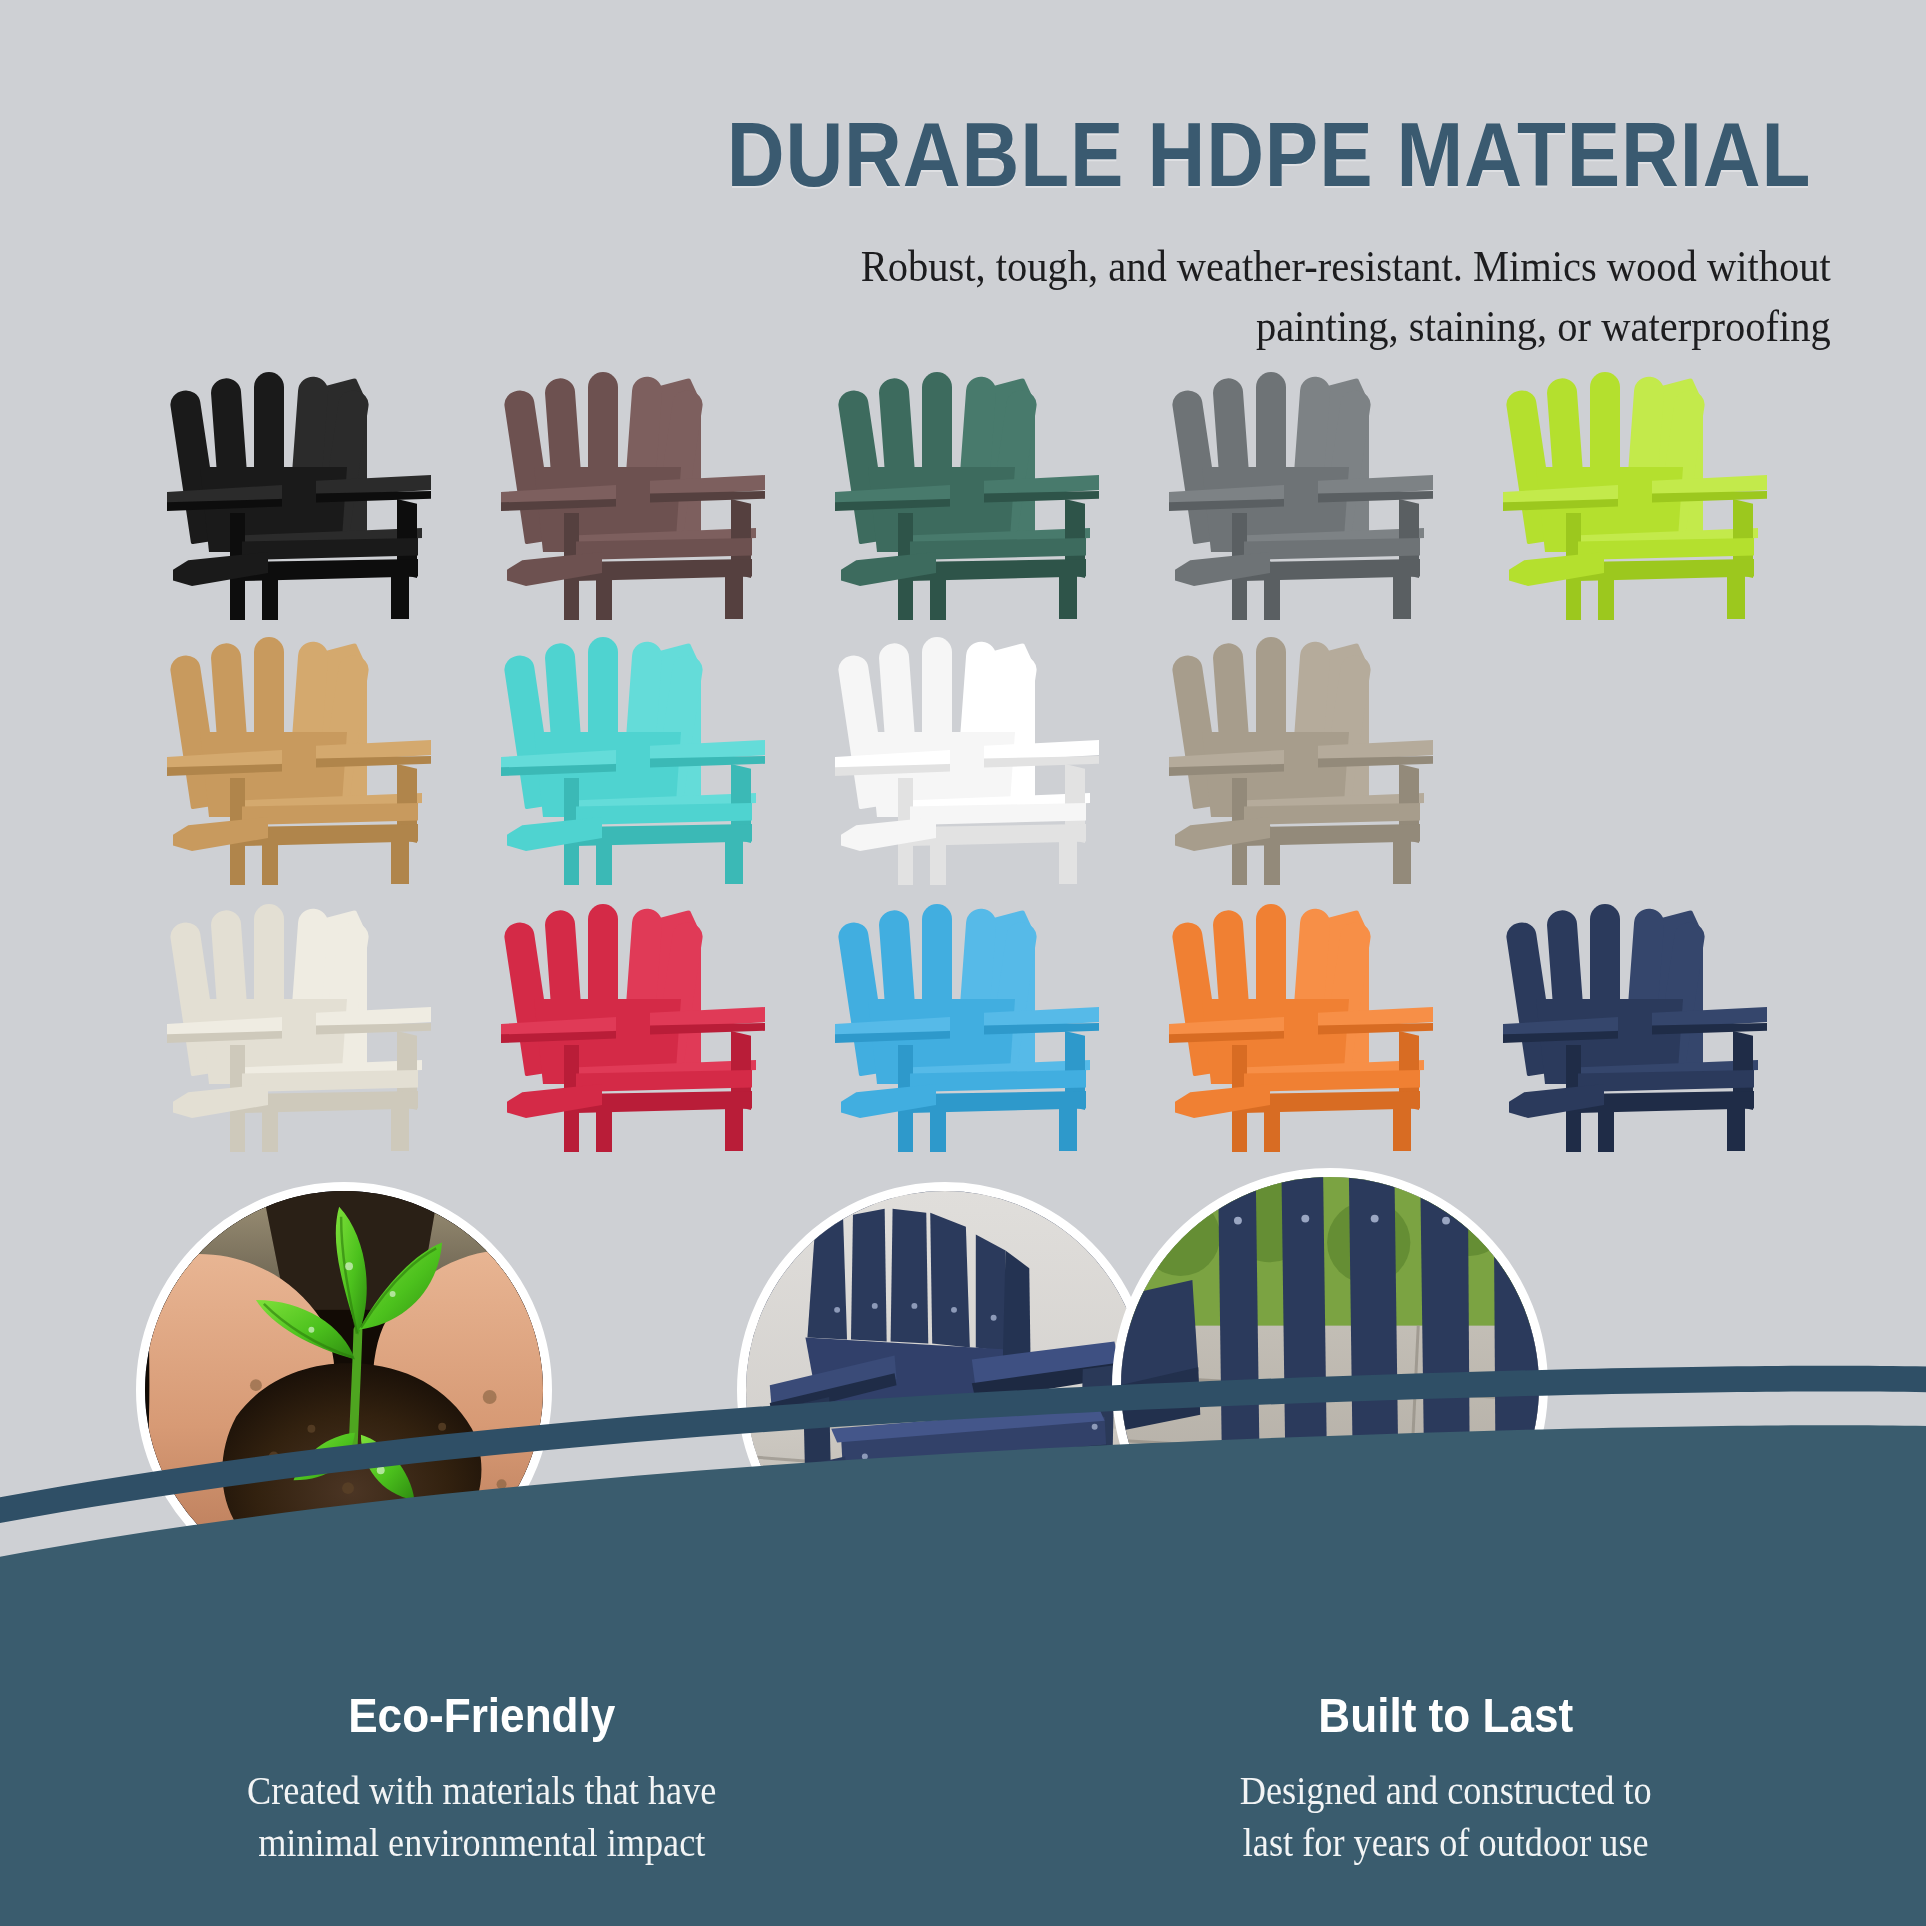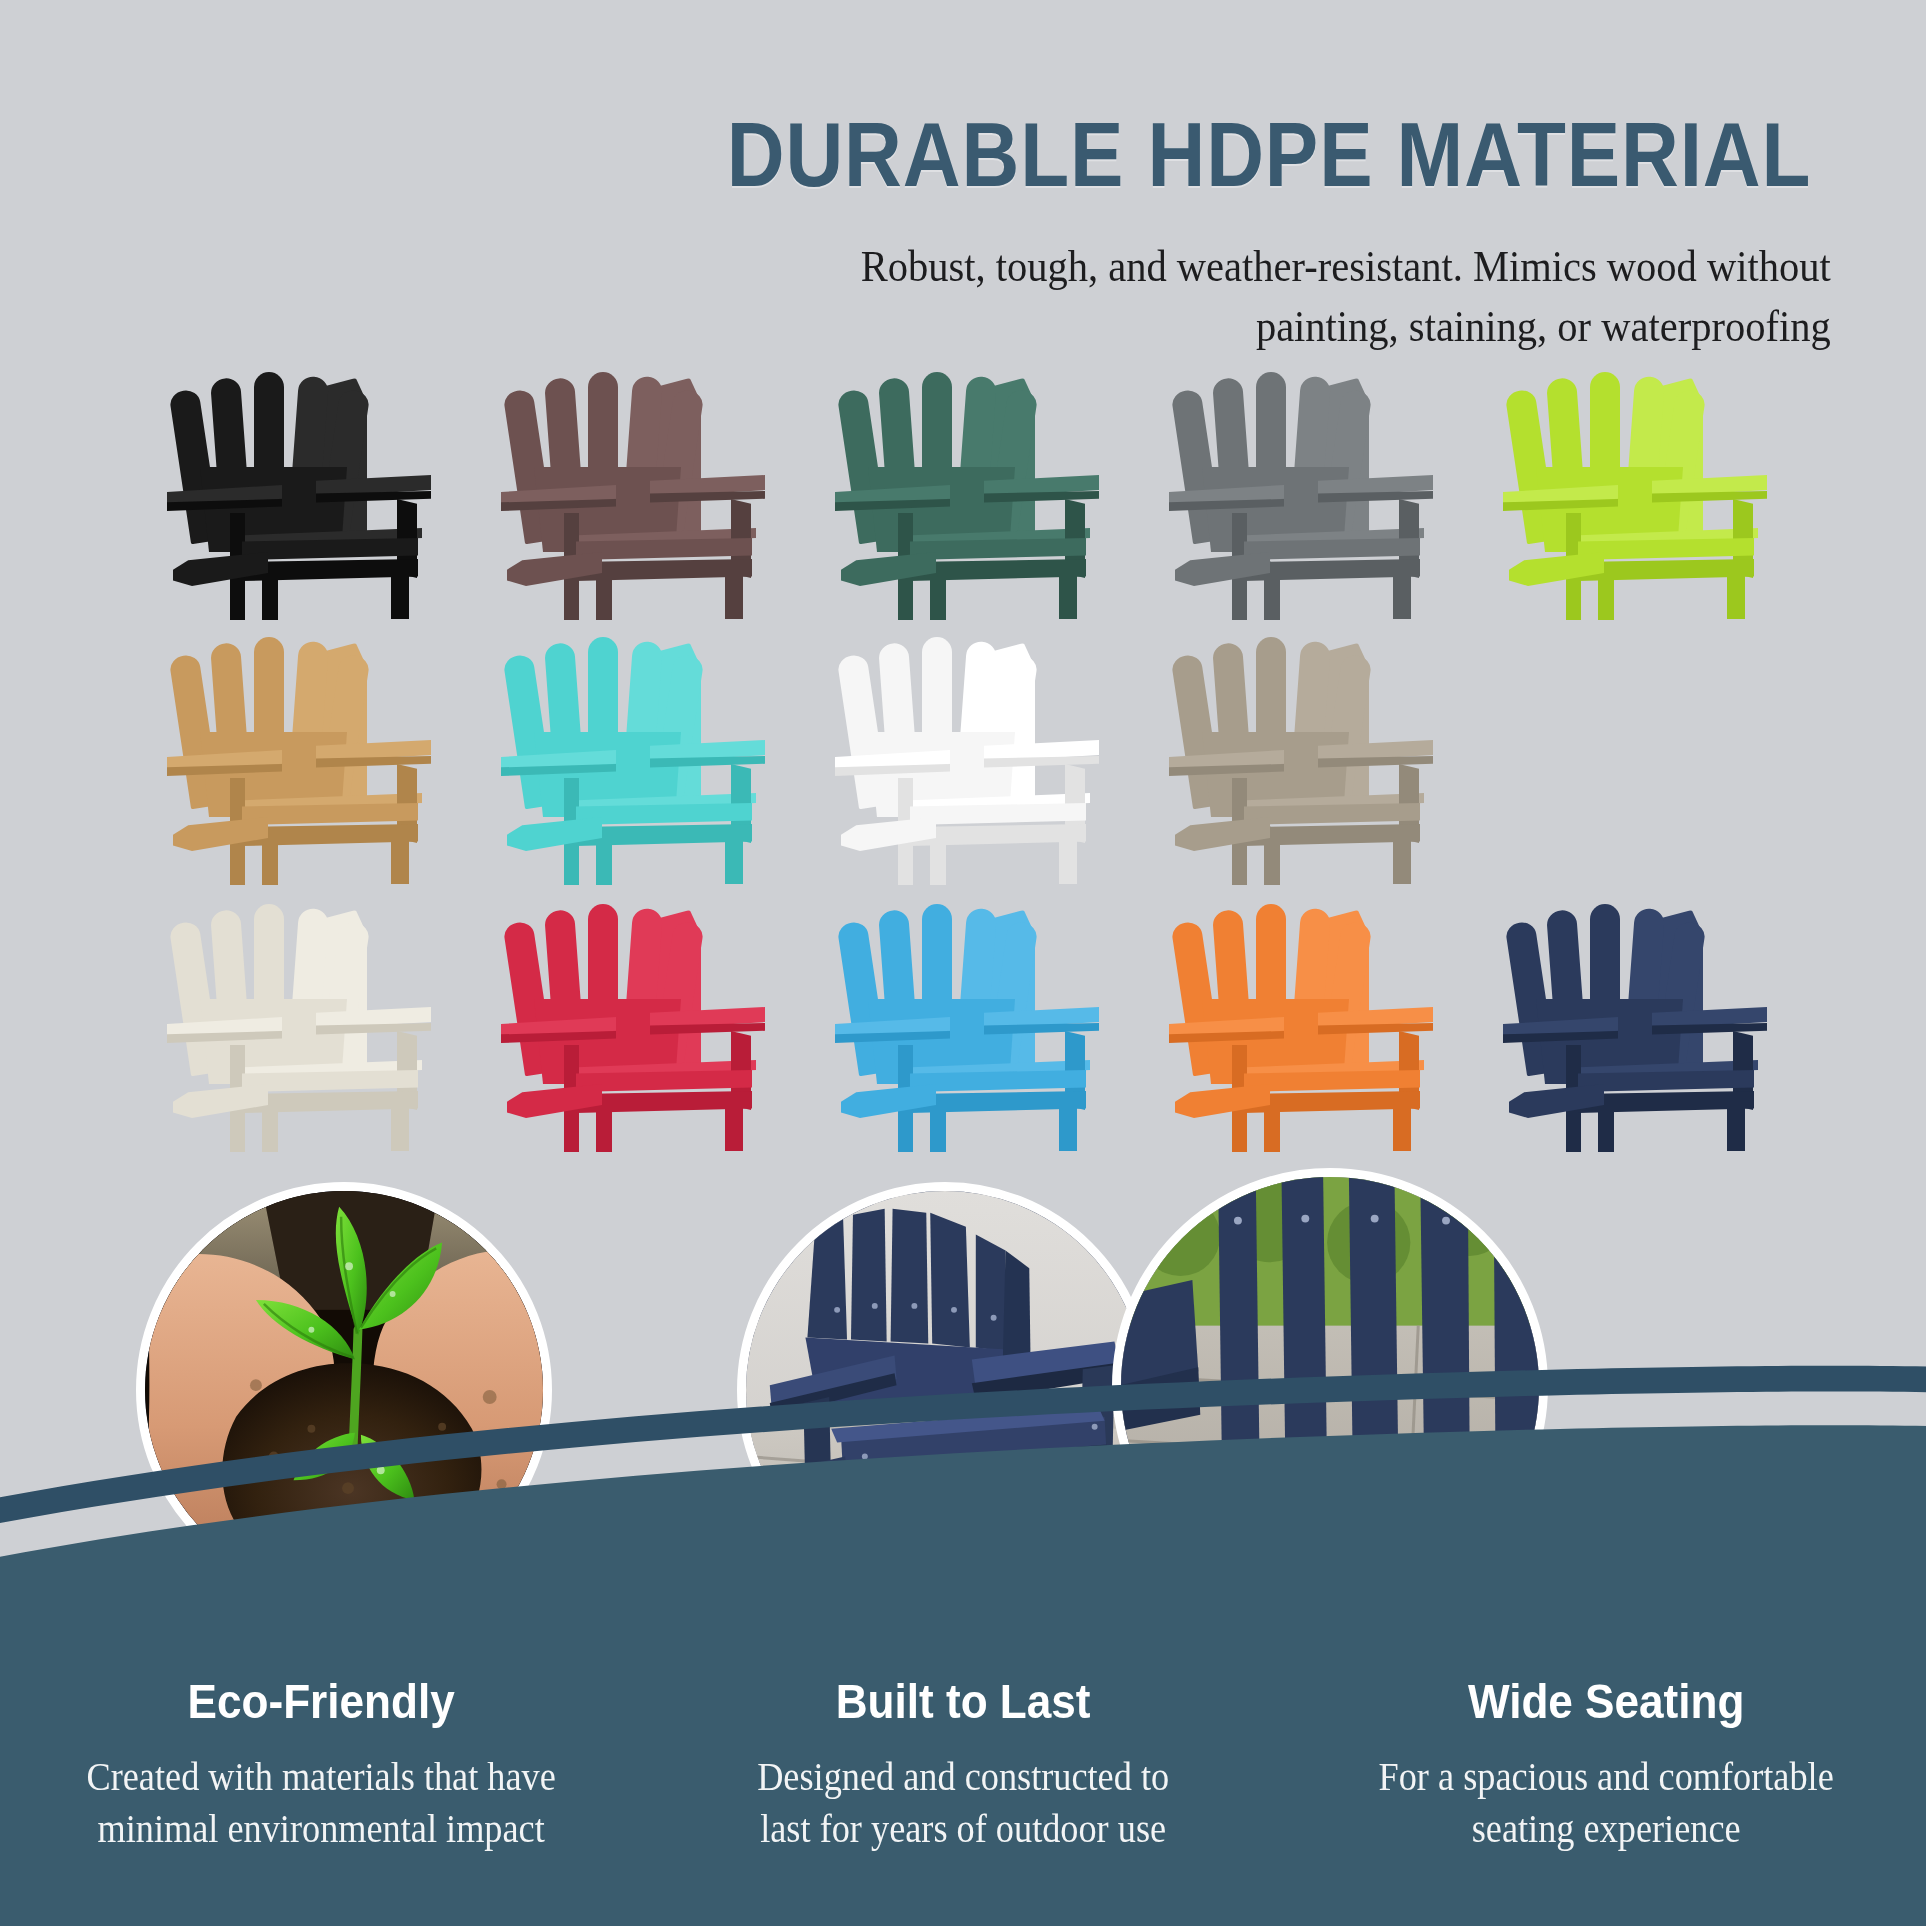"Eco-Friendly" .footer-content { bottom: 16px -> 2px }
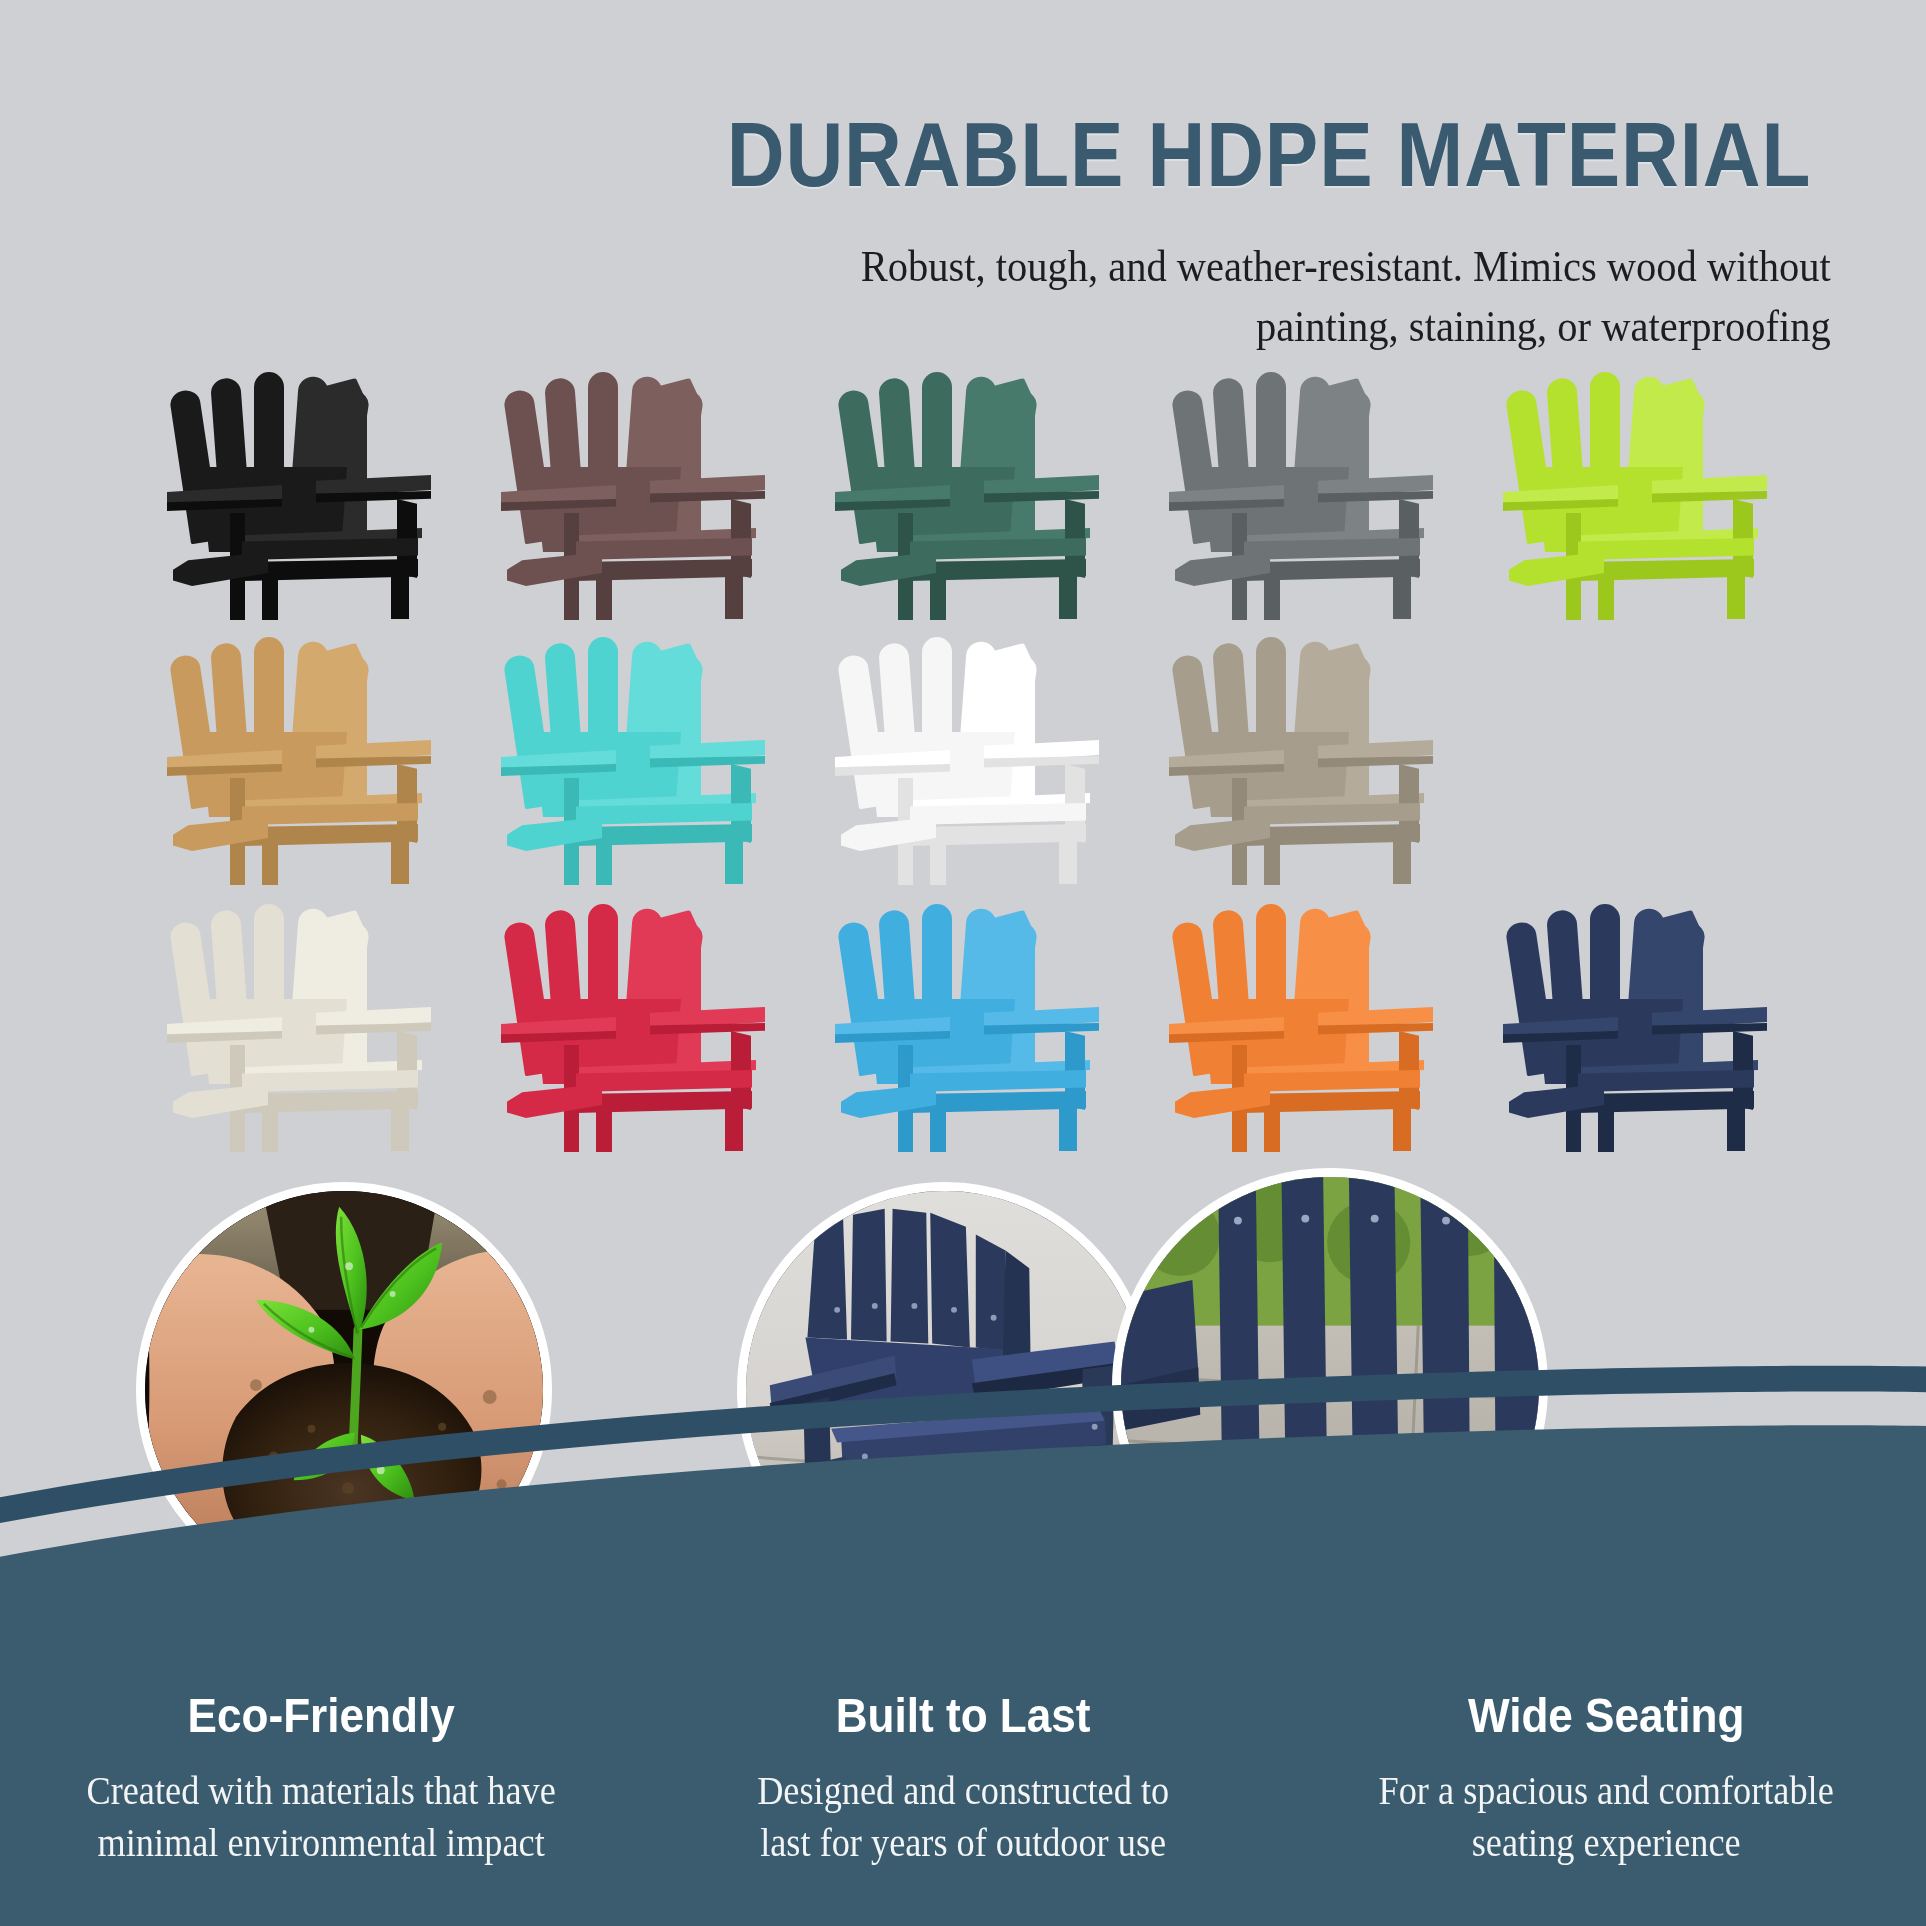"Wide Seating" div.cap { html: <div> <h3>Wide Seating</h3> <p> <span>For a spacious and comfortable</span><br> <span>seating experience</span> </p> </div> -> none }
